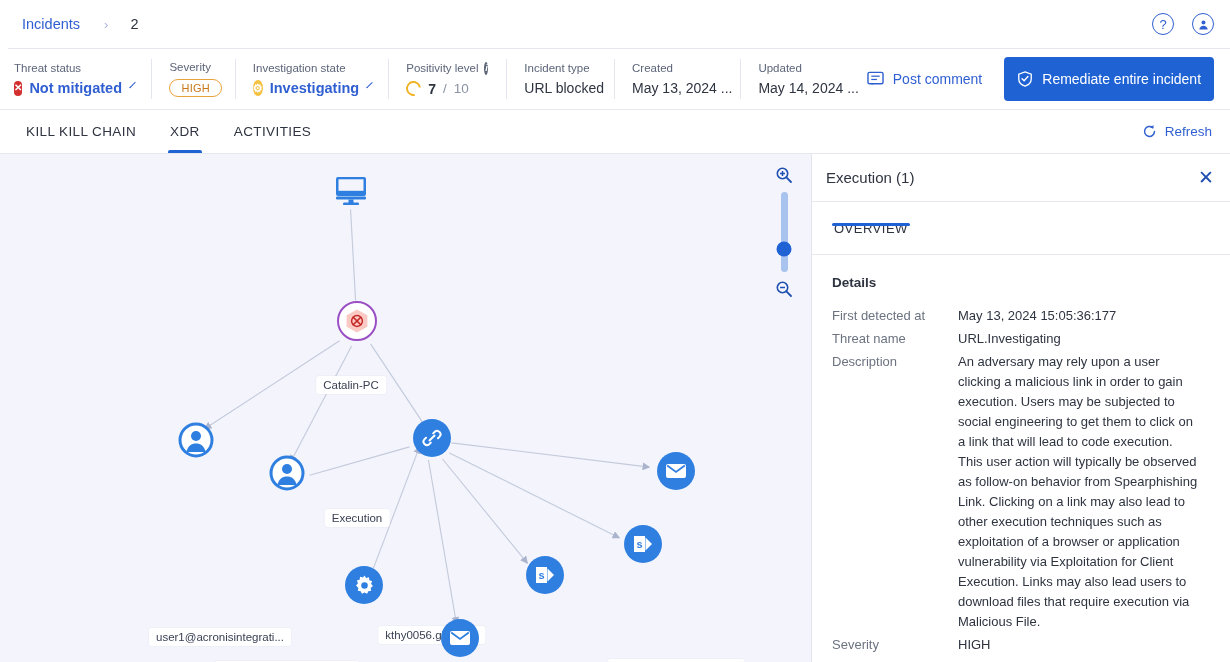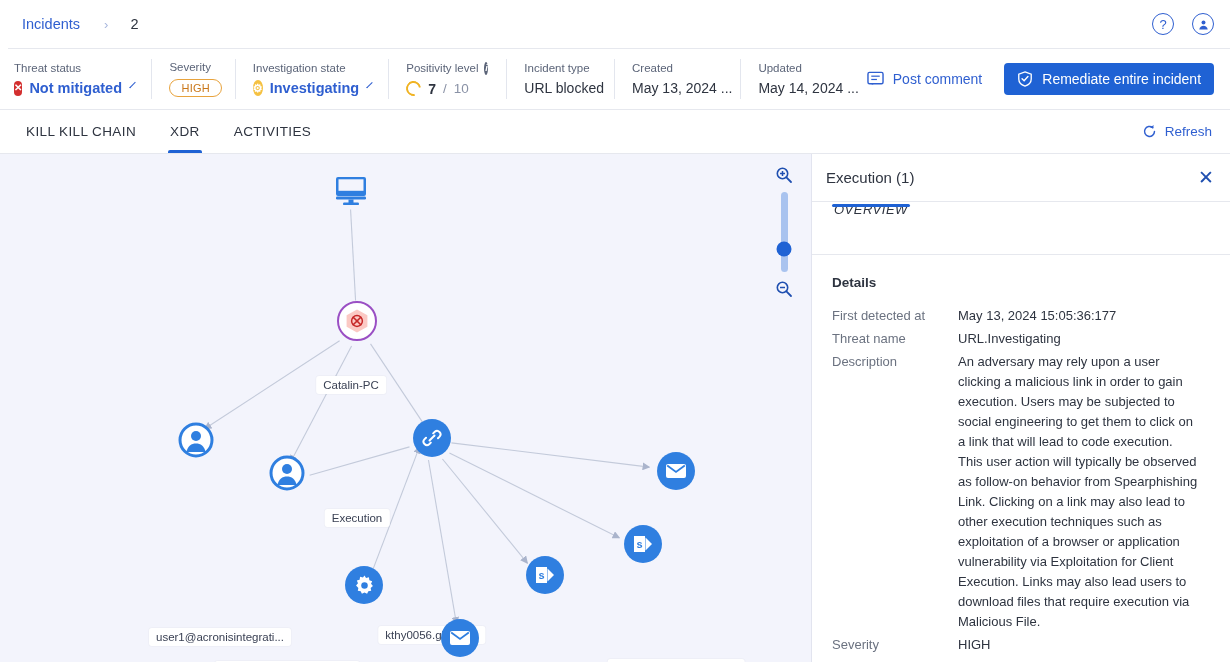"Remediate entire incident" .btn-remediate { height: 32px -> 44px }
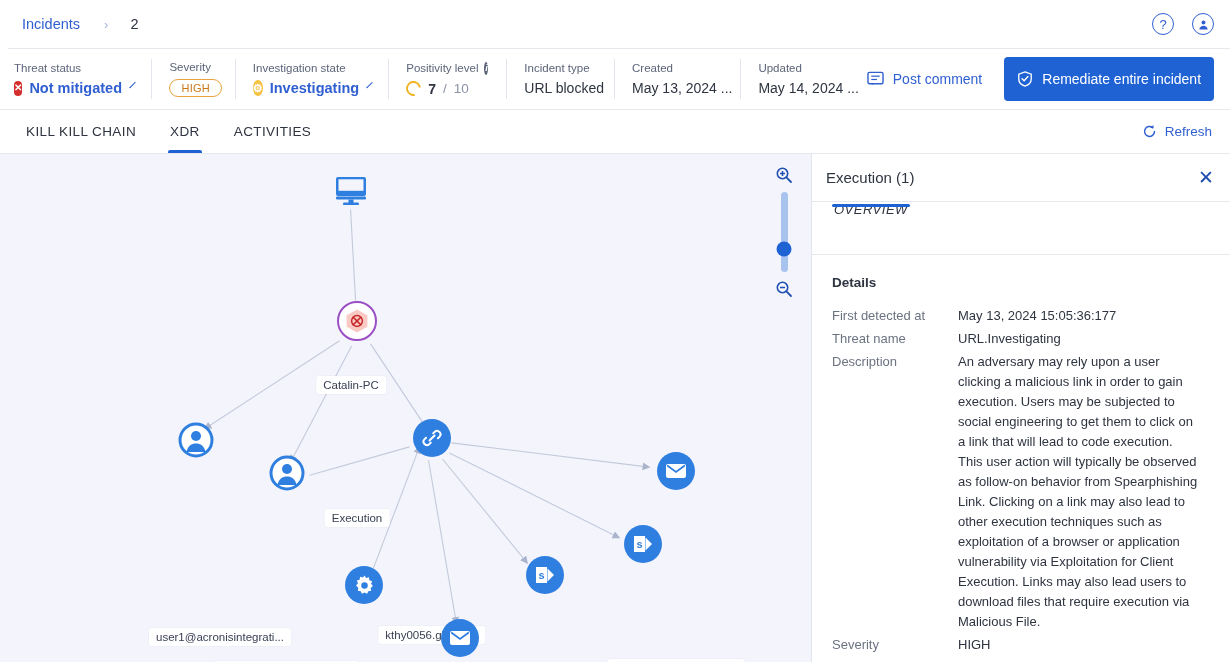"OVERVIEW" .panel-tabs { align-items: flex-start -> center; font-style: italic -> none }
